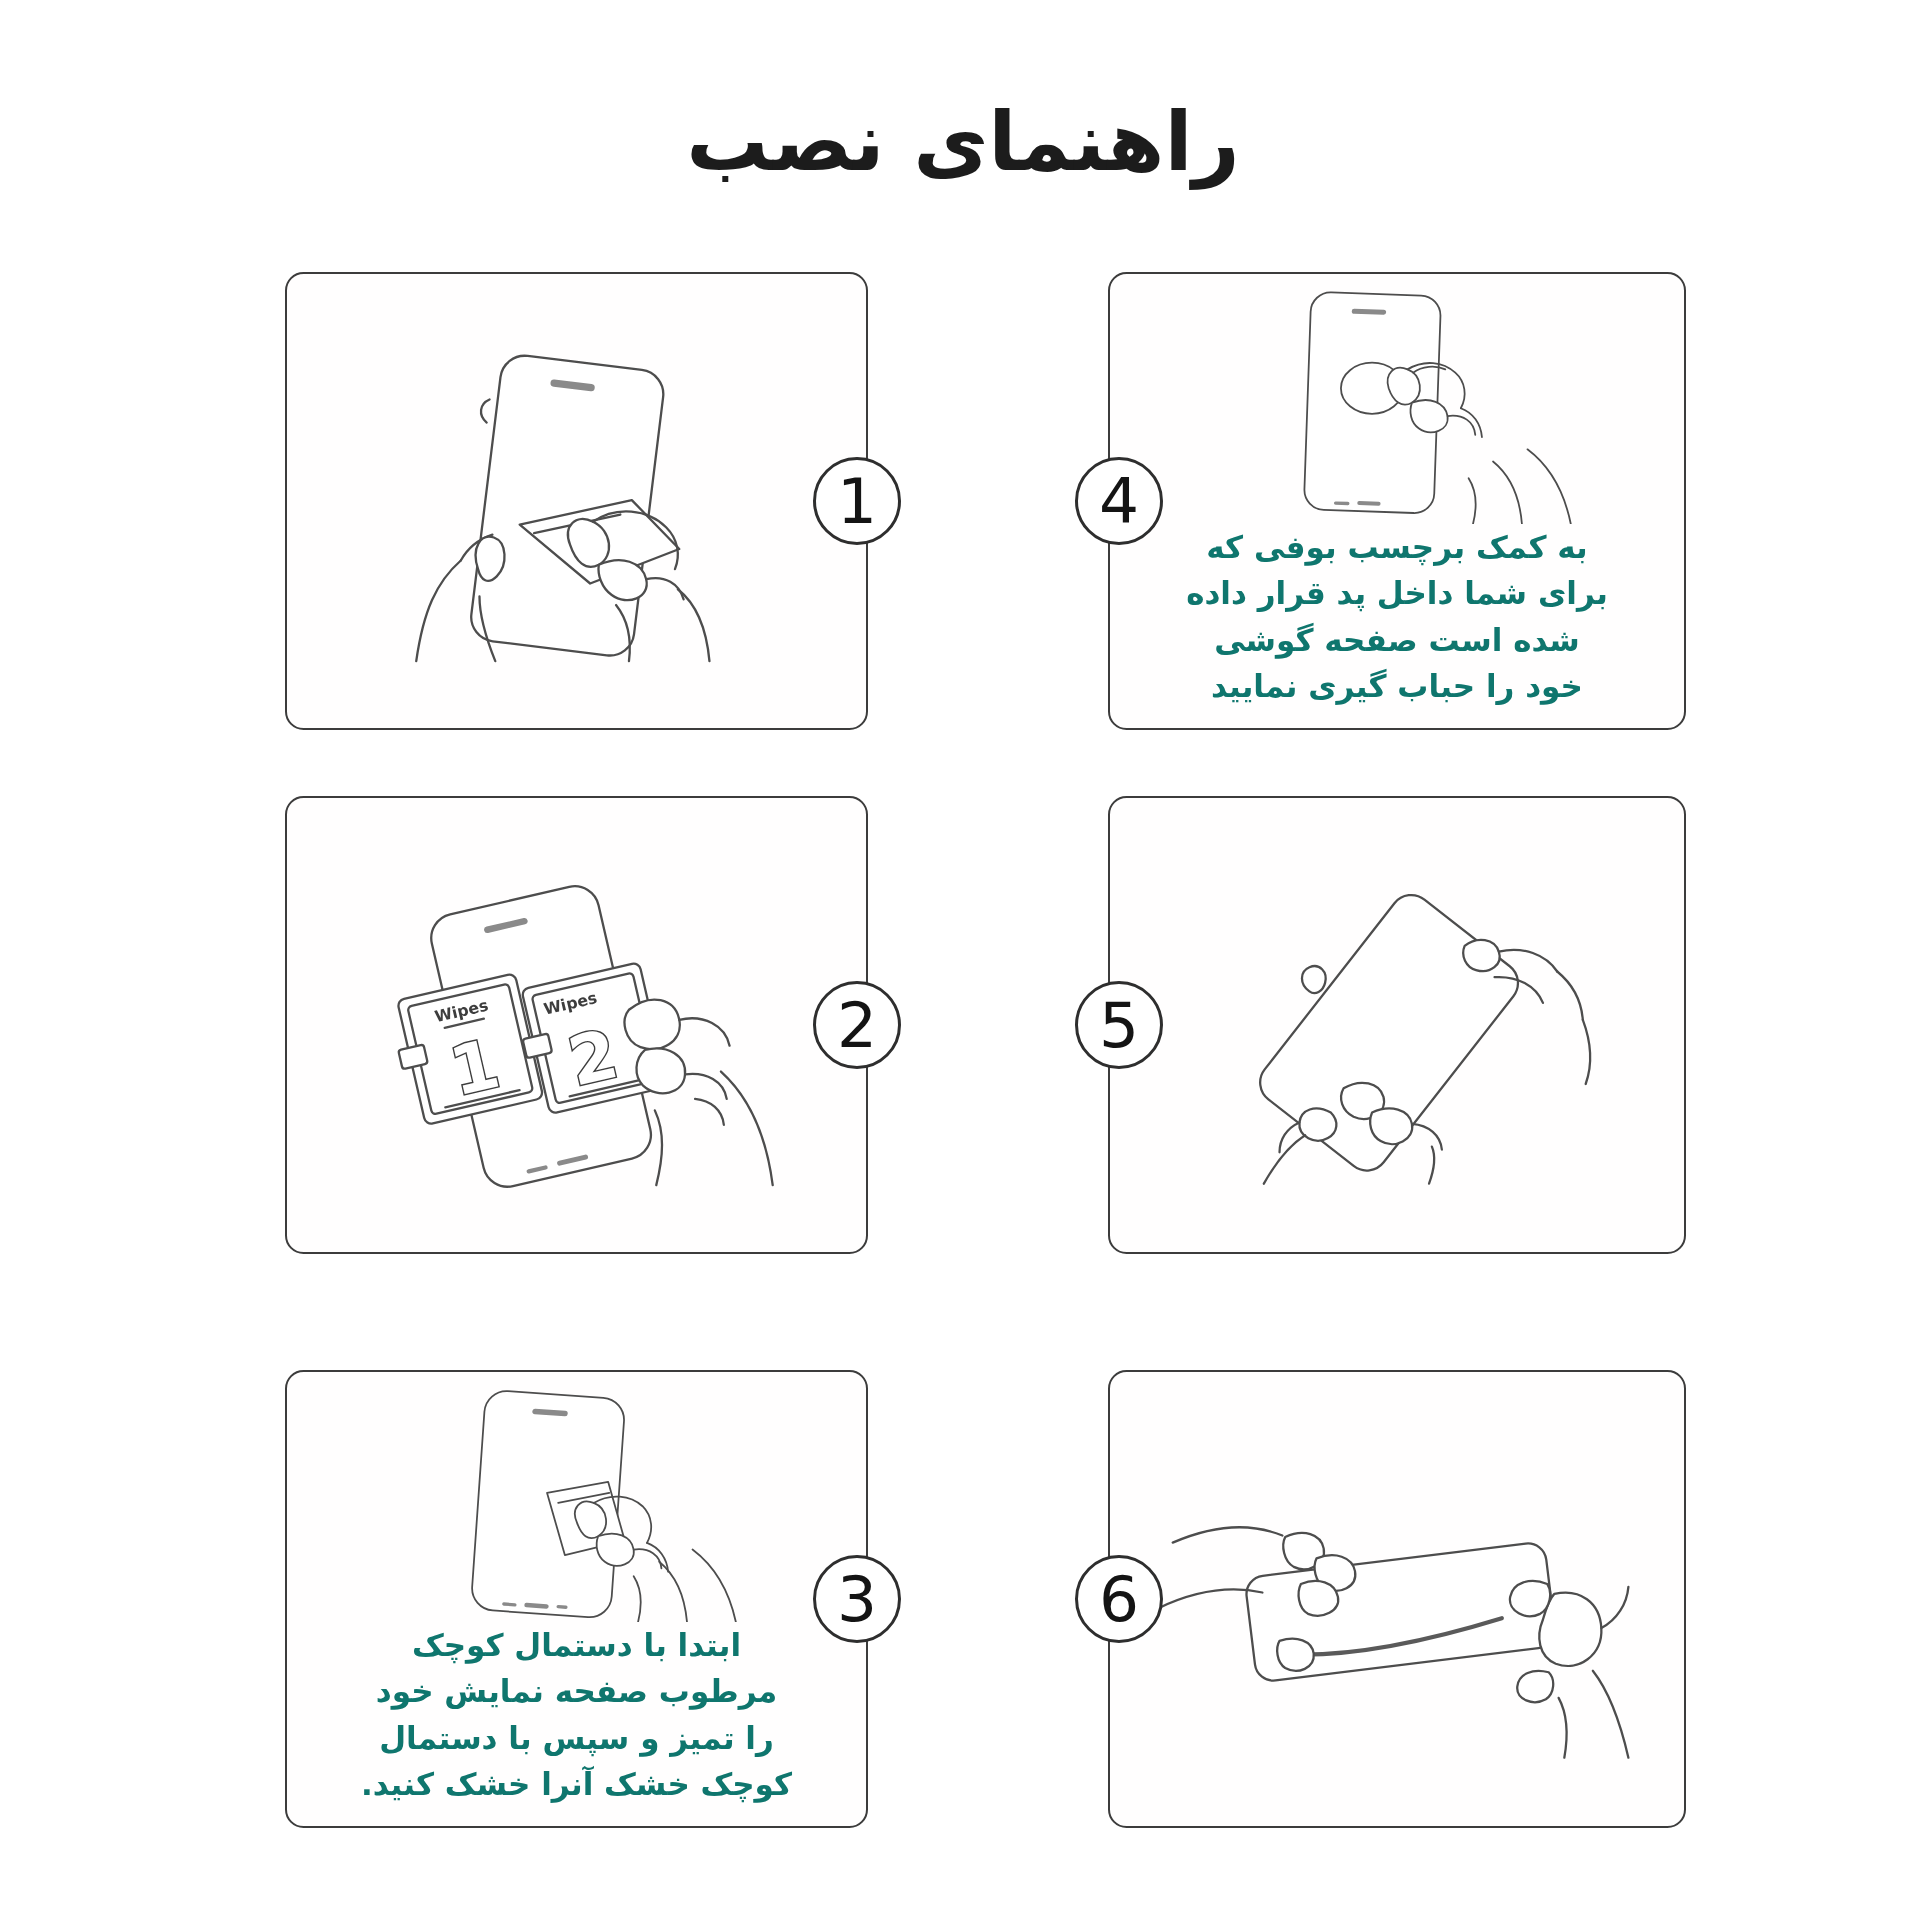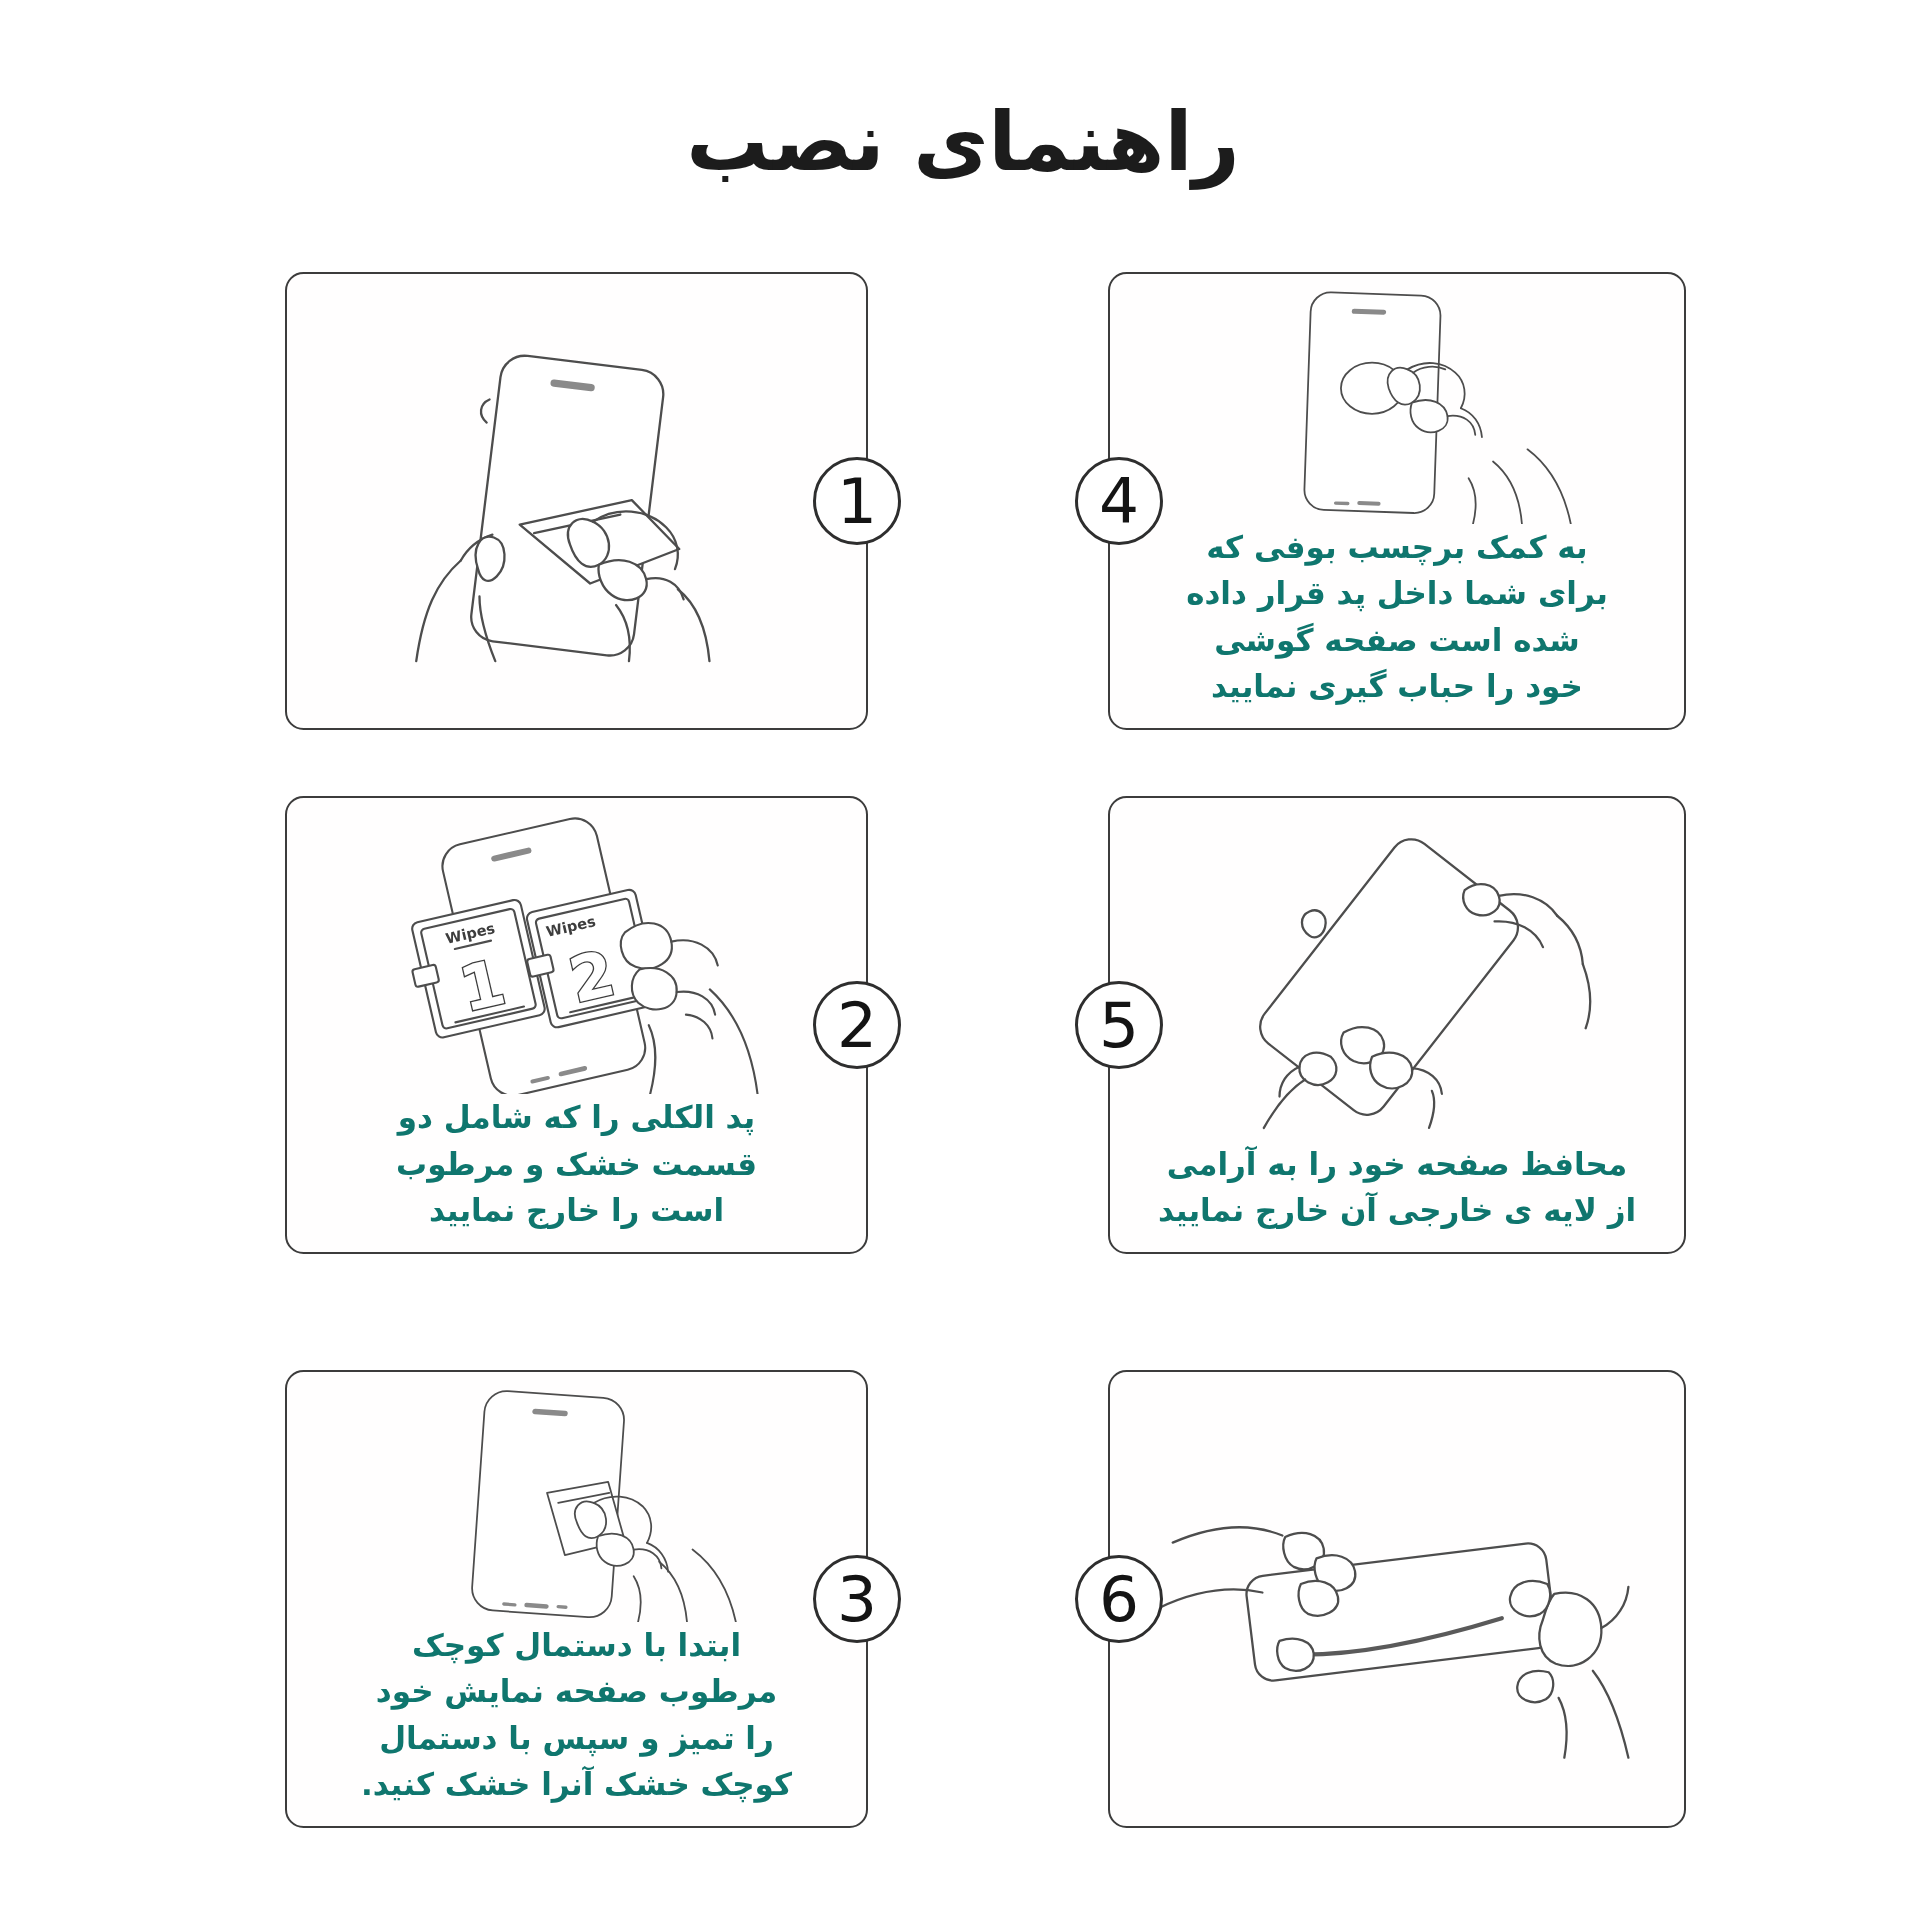"پد الکلی را که شامل" p.caption { html: <p>پد الکلی را که شامل دو قسمت خشک و مرطوب است را خارج نمایید</p> -> none }
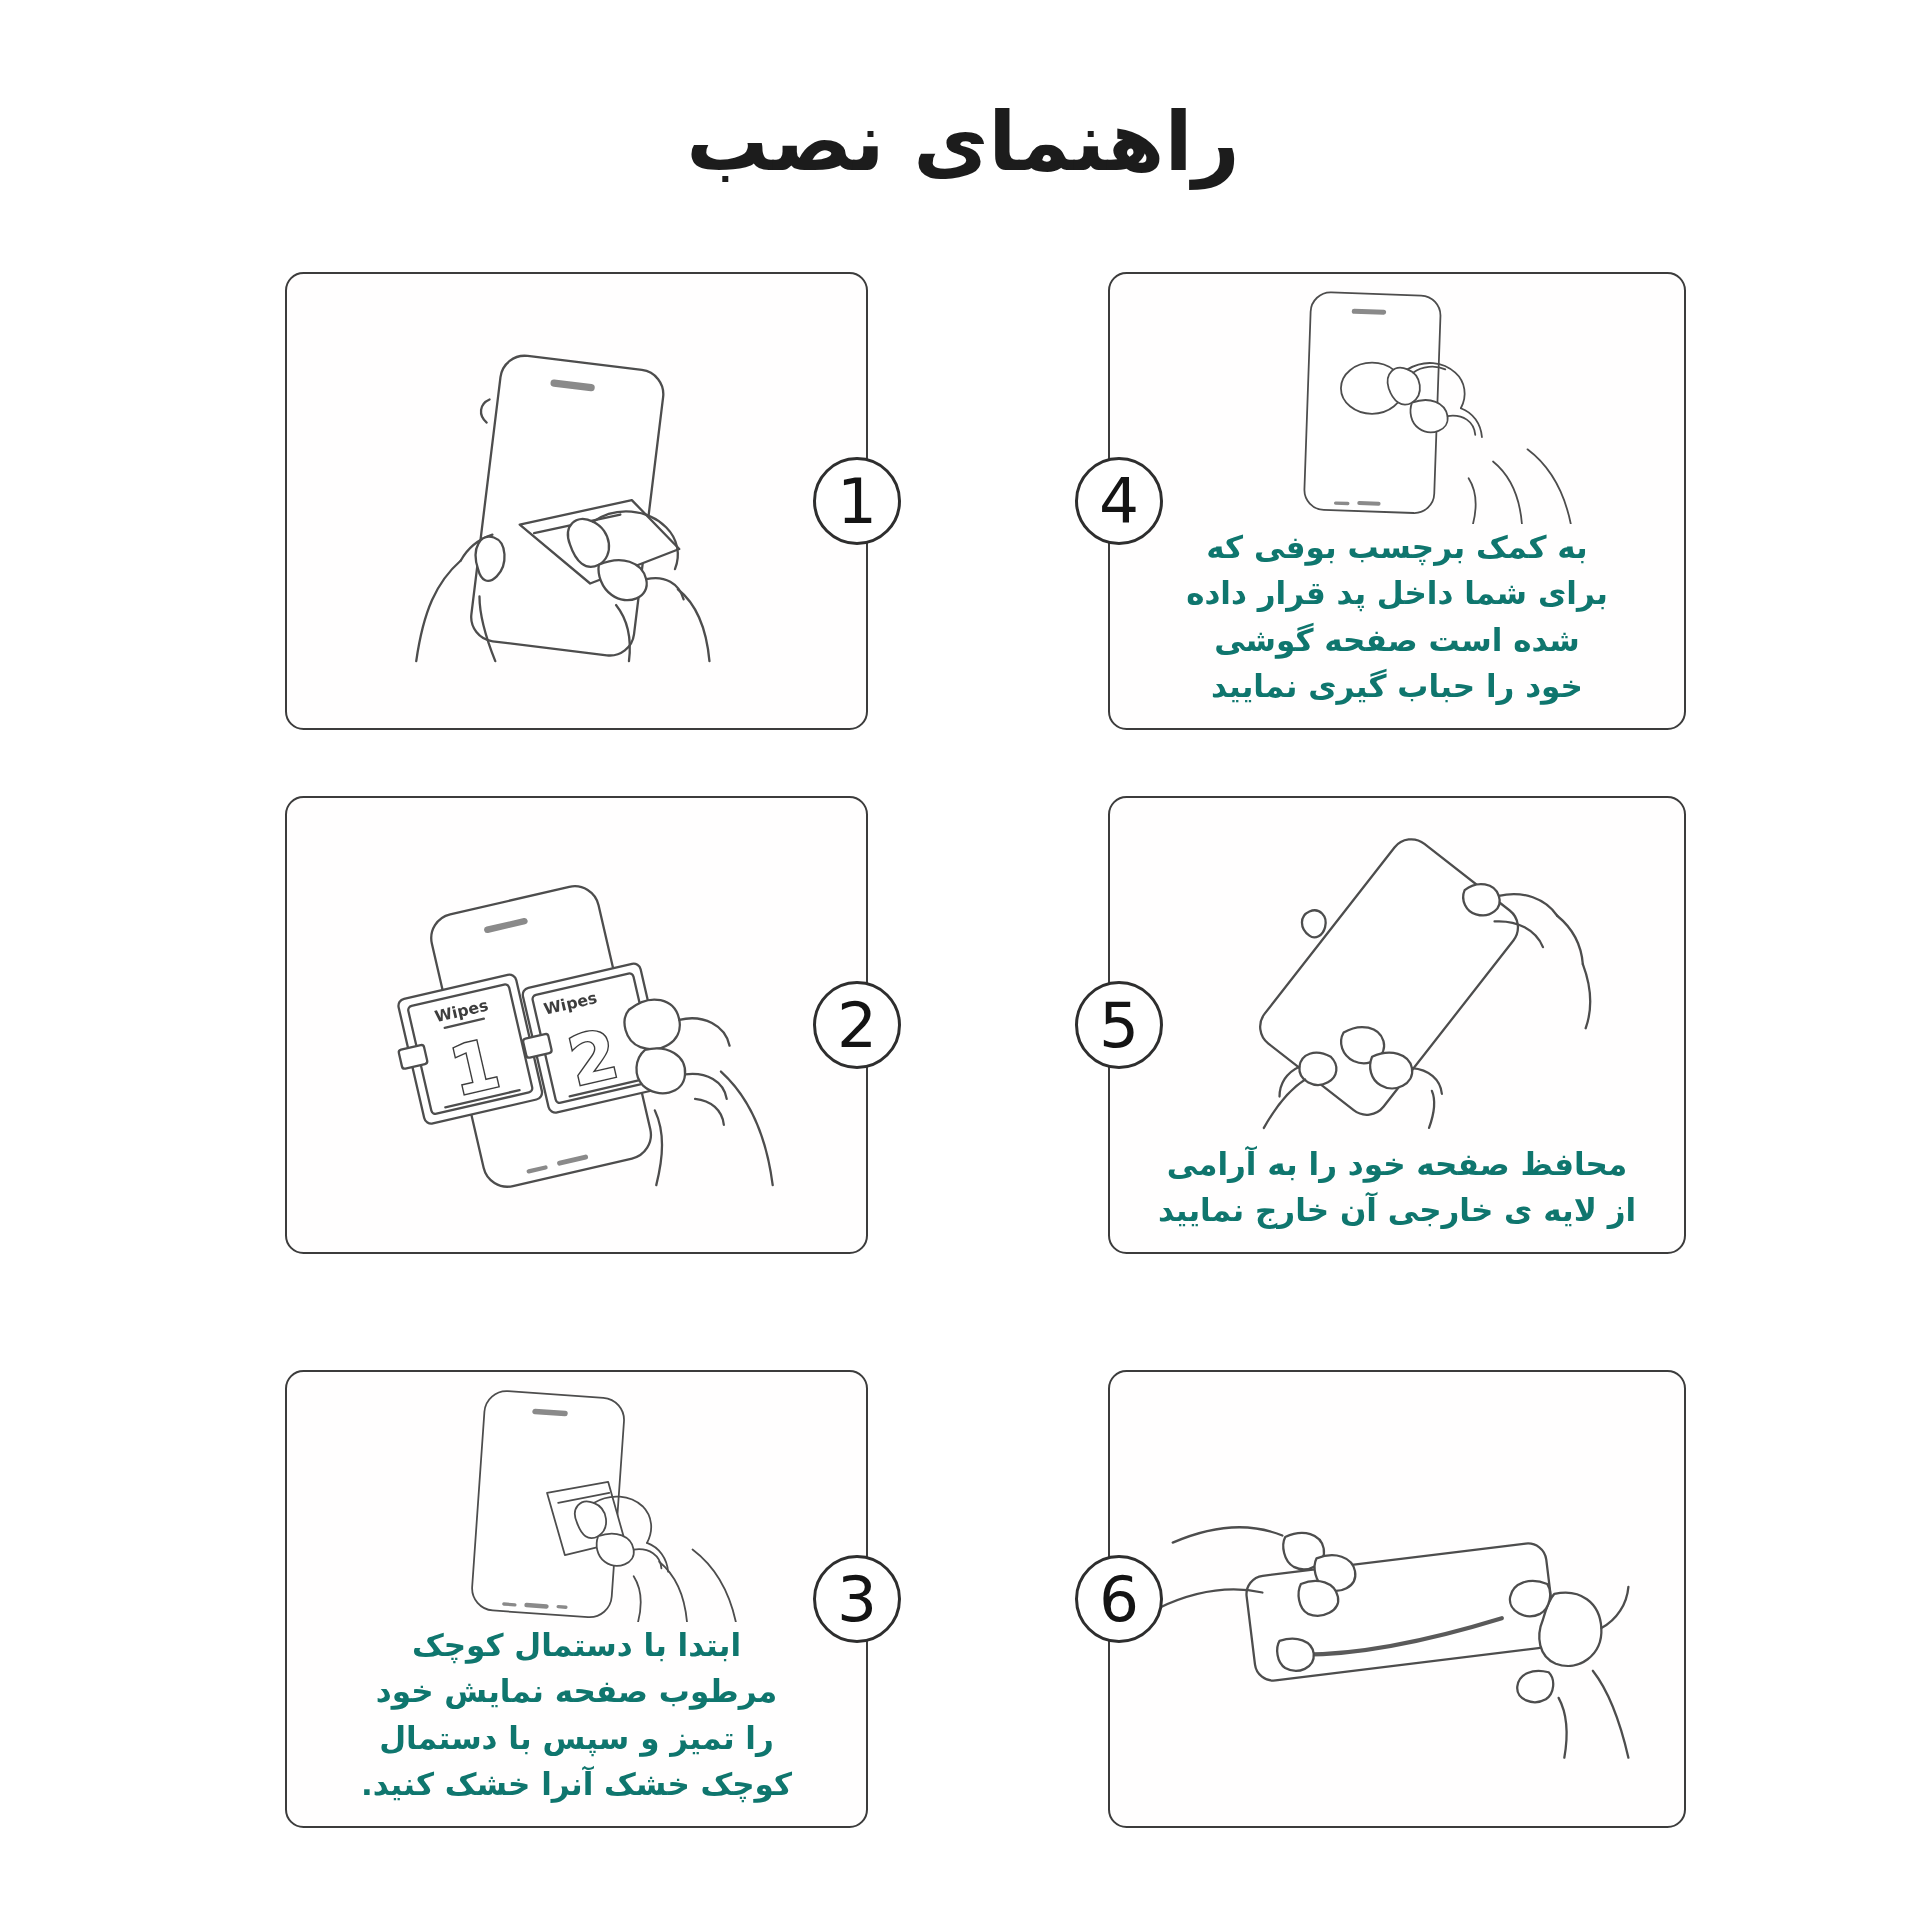"محافظ صفحه خود را به" p.caption { html: <p>محافظ صفحه خود را به آرامی از لایه ی خارجی آن خارج نمایید</p> -> none }
